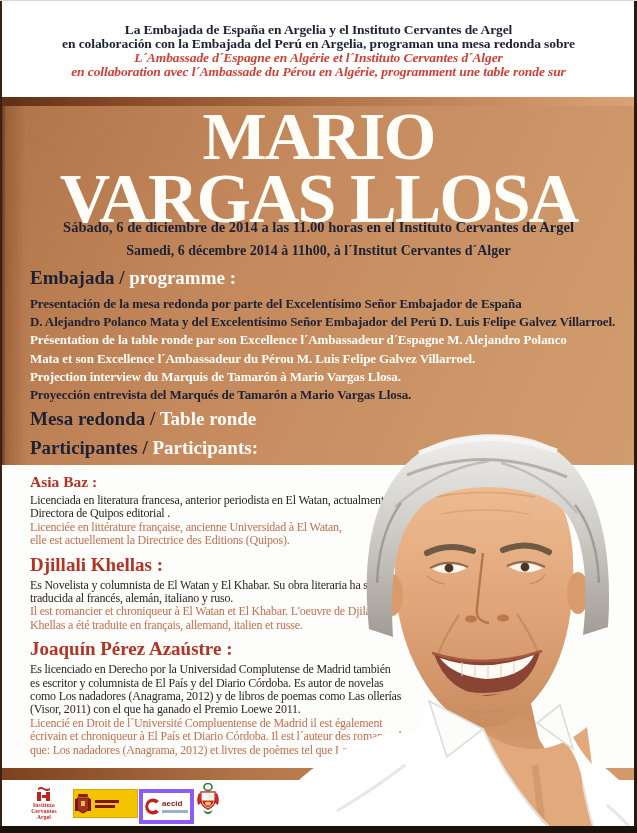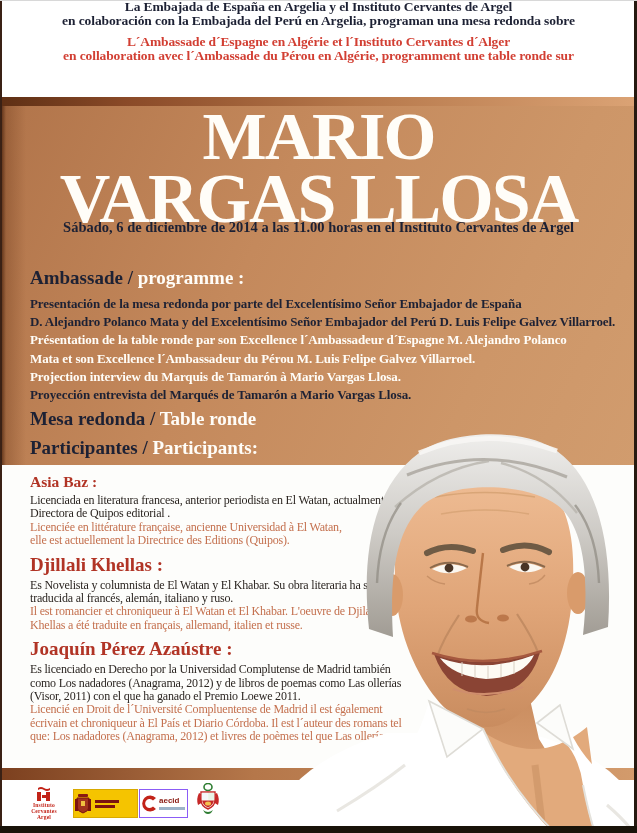"La Embajada de España en" .header .es { margin-top: none -> 23px }
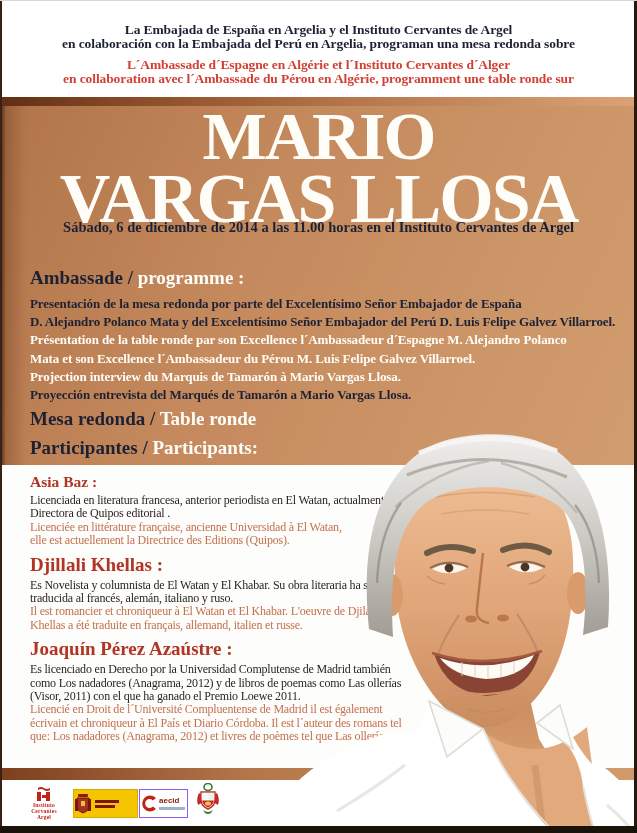"L´Ambassade d´Espagne en Algérie et" .header .fr { font-style: none -> italic; margin-top: 7px -> none }
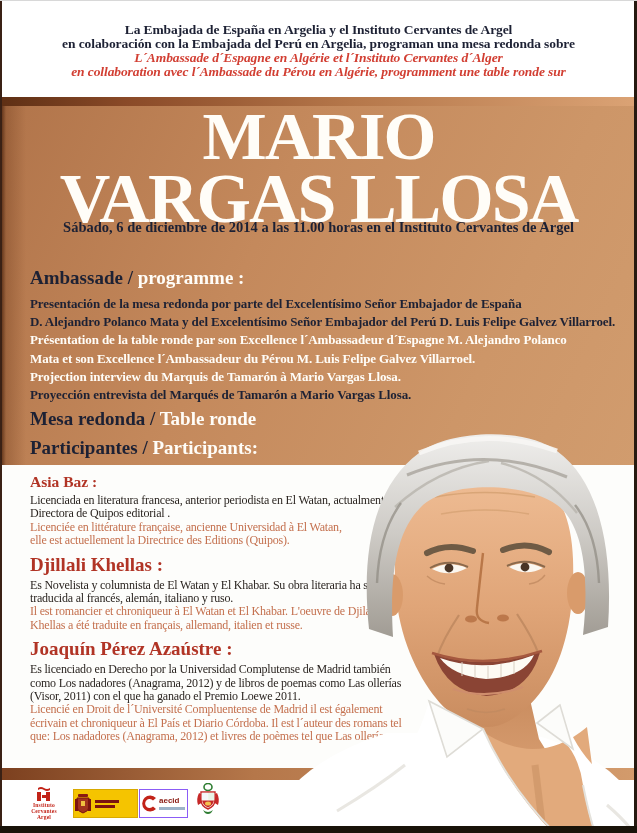"Samedi, 6 décembre 2014 à" div.dateline { html: none -> <div>Samedi, 6 décembre 2014 à 11h00, à l´Institut Cervantes d´Alger</div> }
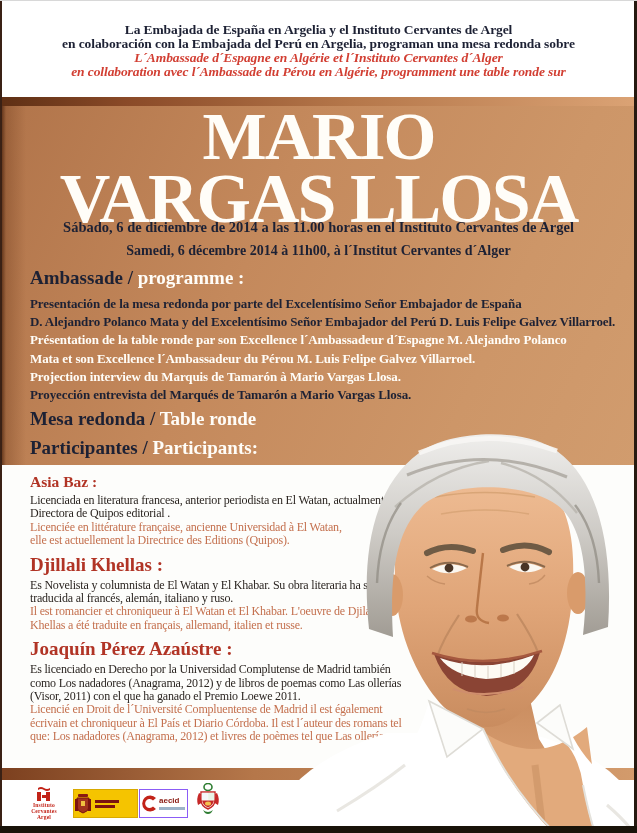"Ambassade /" span { text: Ambassade -> Embajada }
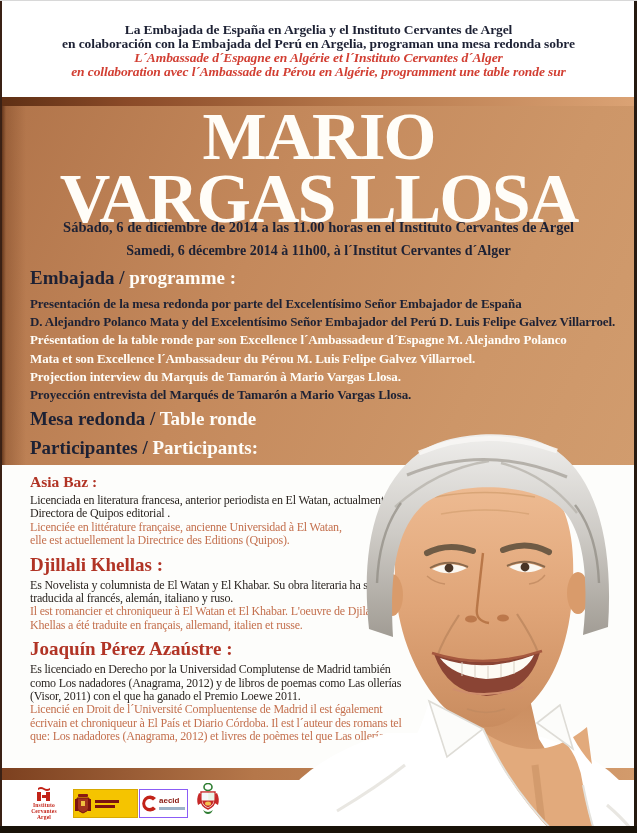"es escritor y columnista de" div.bio-line { html: none -> <div>es escritor y columnista de El País y del Diario Córdoba. Es autor de novelas</div> }
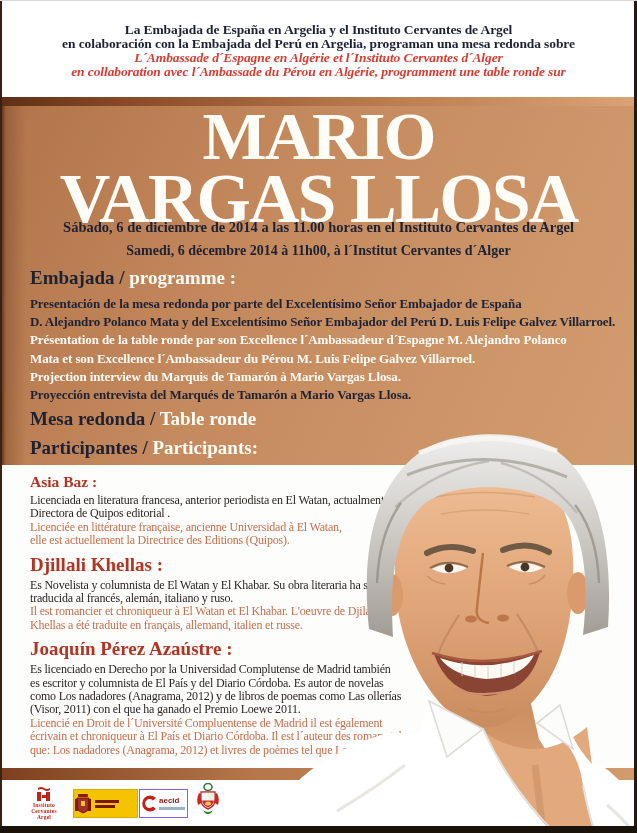"aecid" .logo-aecid { border: 1px solid #8b5cf6 -> 4px solid #8b5cf6 }
